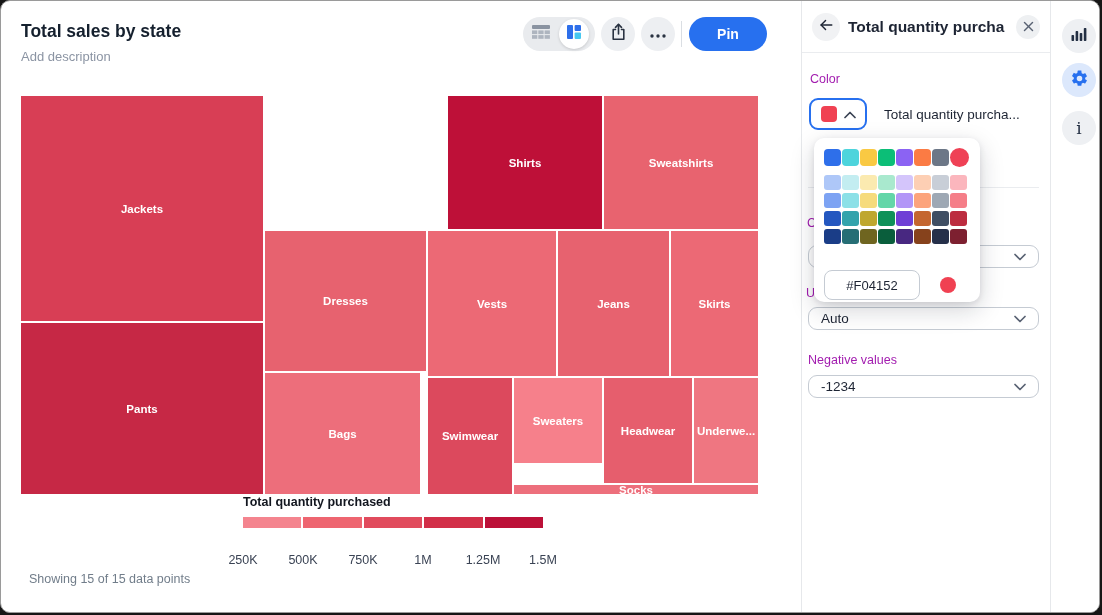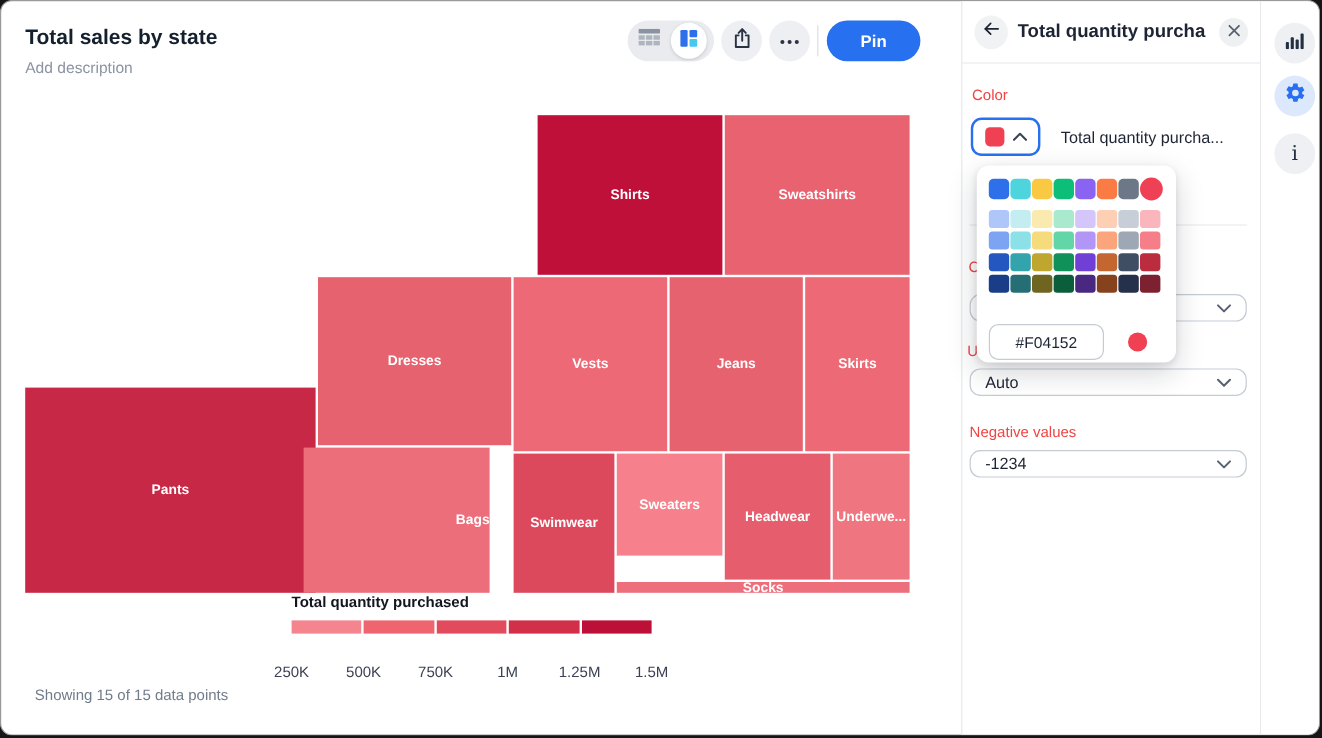"Color" .field-label { color: #ef4444 -> #a21caf }
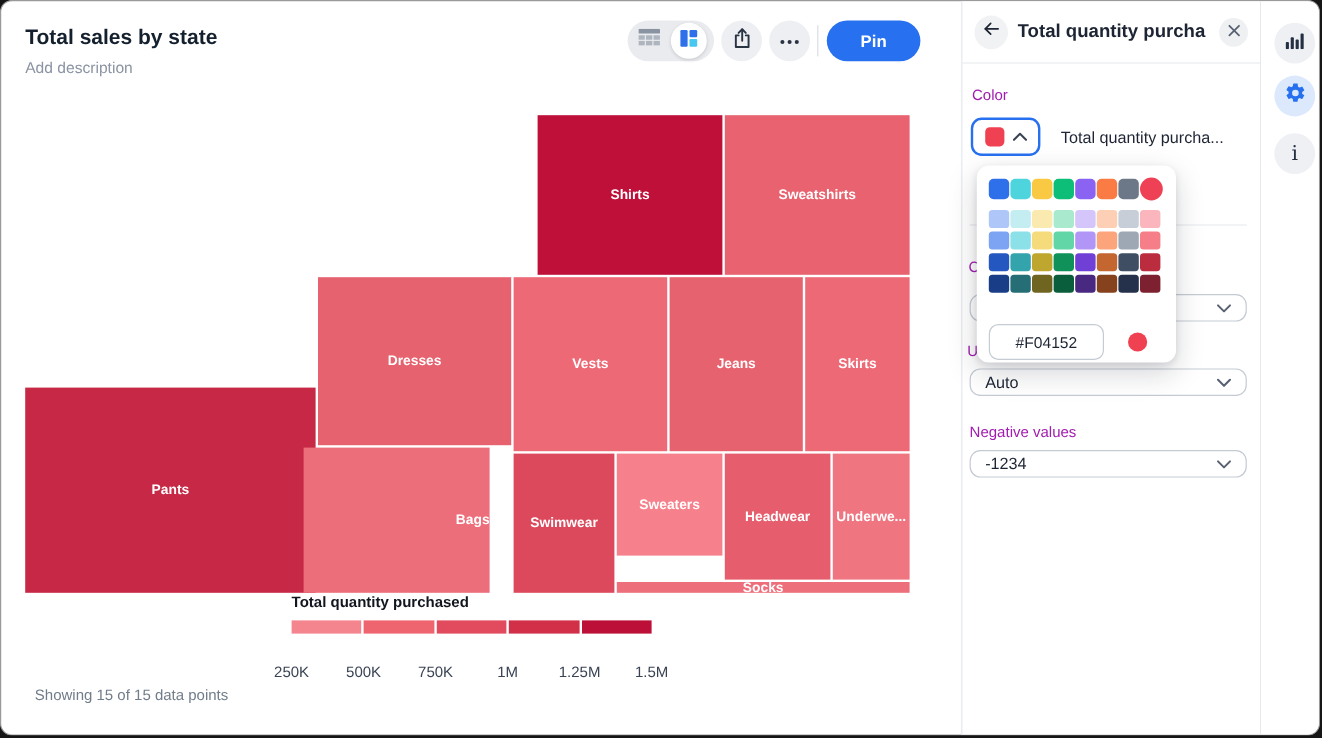"Jackets" div.tm-cell { html: none -> <div> <span>Jackets</span> </div> }
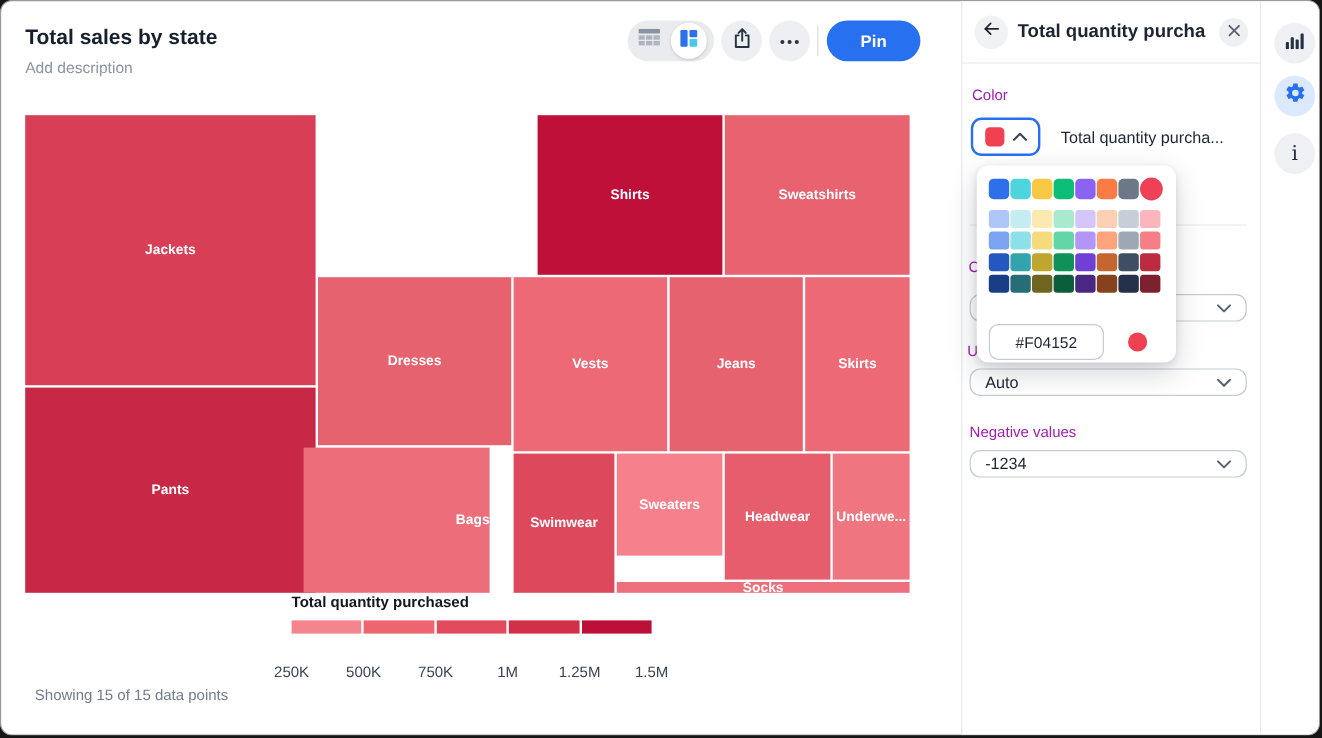"Bags" div.tm-cell { justify-content: flex-end -> none; left: 232px -> 244px }
